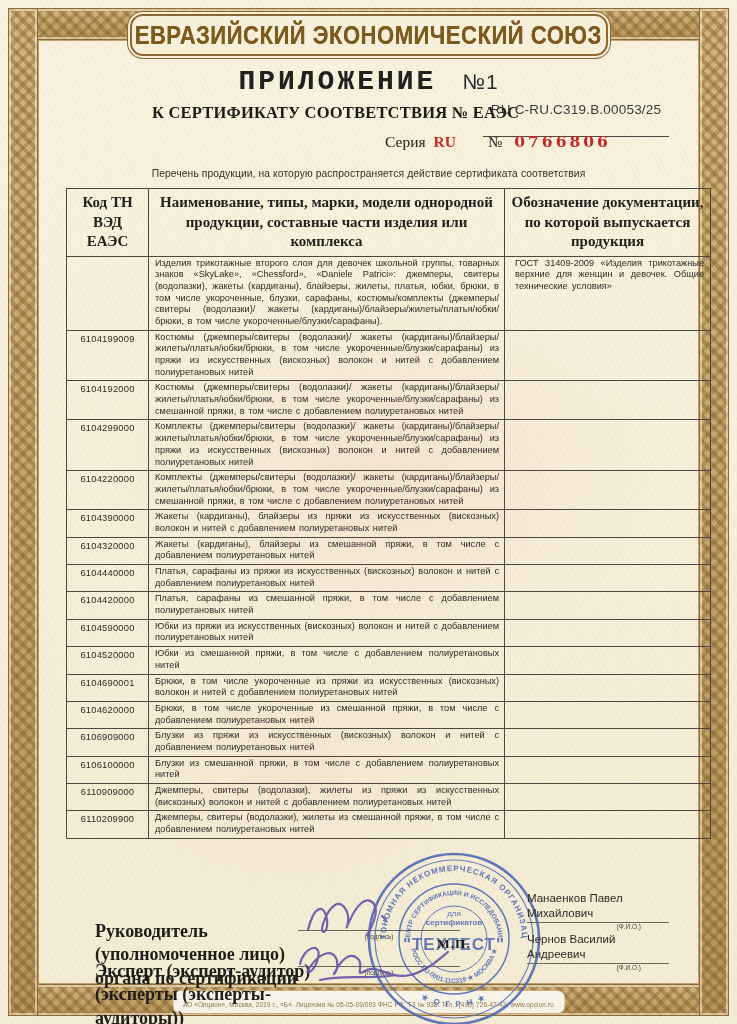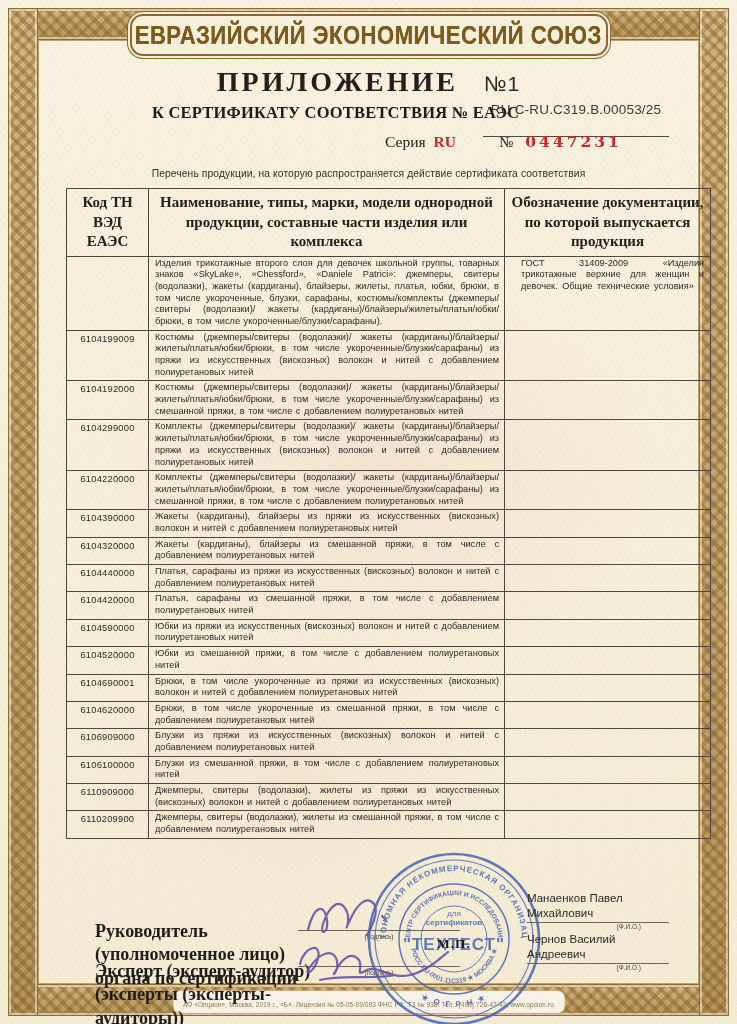"ПРИЛОЖЕНИЕ" .doc-title { font-family: Liberation Serif, serif -> Liberation Mono, monospace }
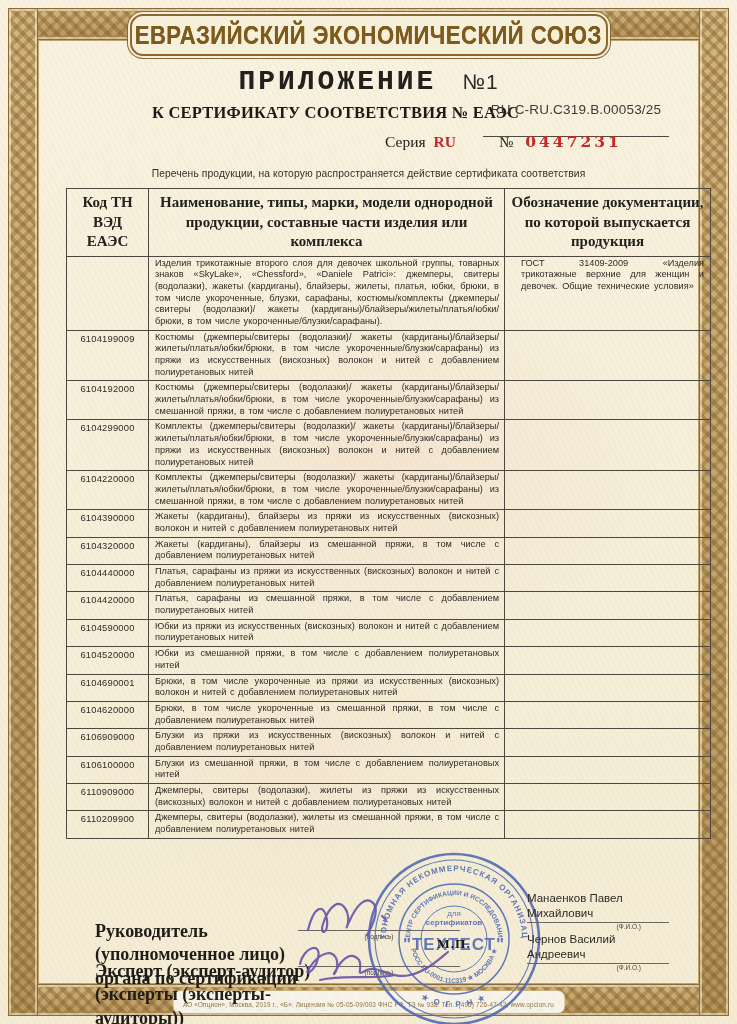"RU" .series-val { margin-right: 43px -> 32px }
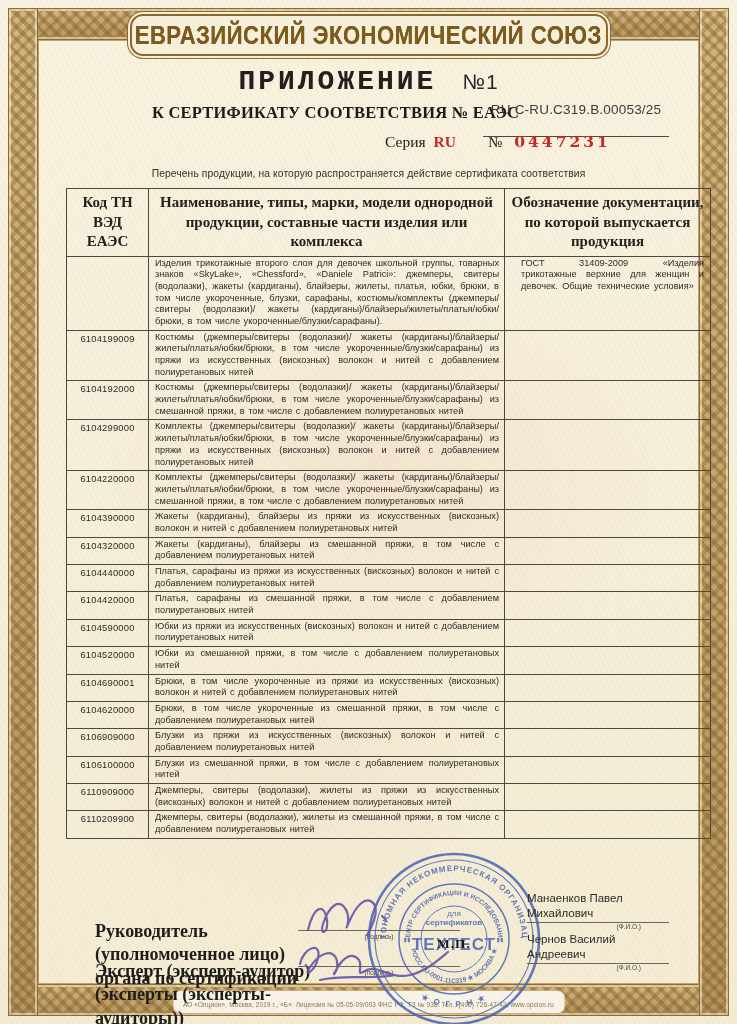"0447231" span.blank-no { text: 0447231 -> 0766806 }
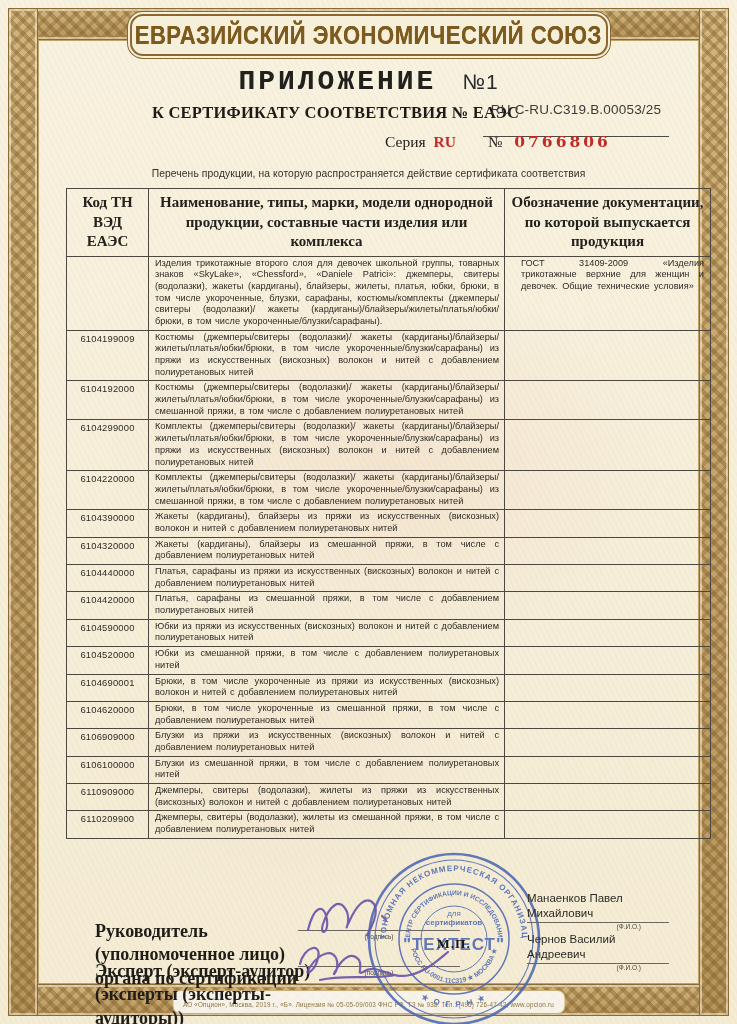"ГОСТ 31409-2009 «Изделия трикотажные" td.c-doc { padding: 1px 6px 2px 16px -> 1px 6px 2px 10px }
